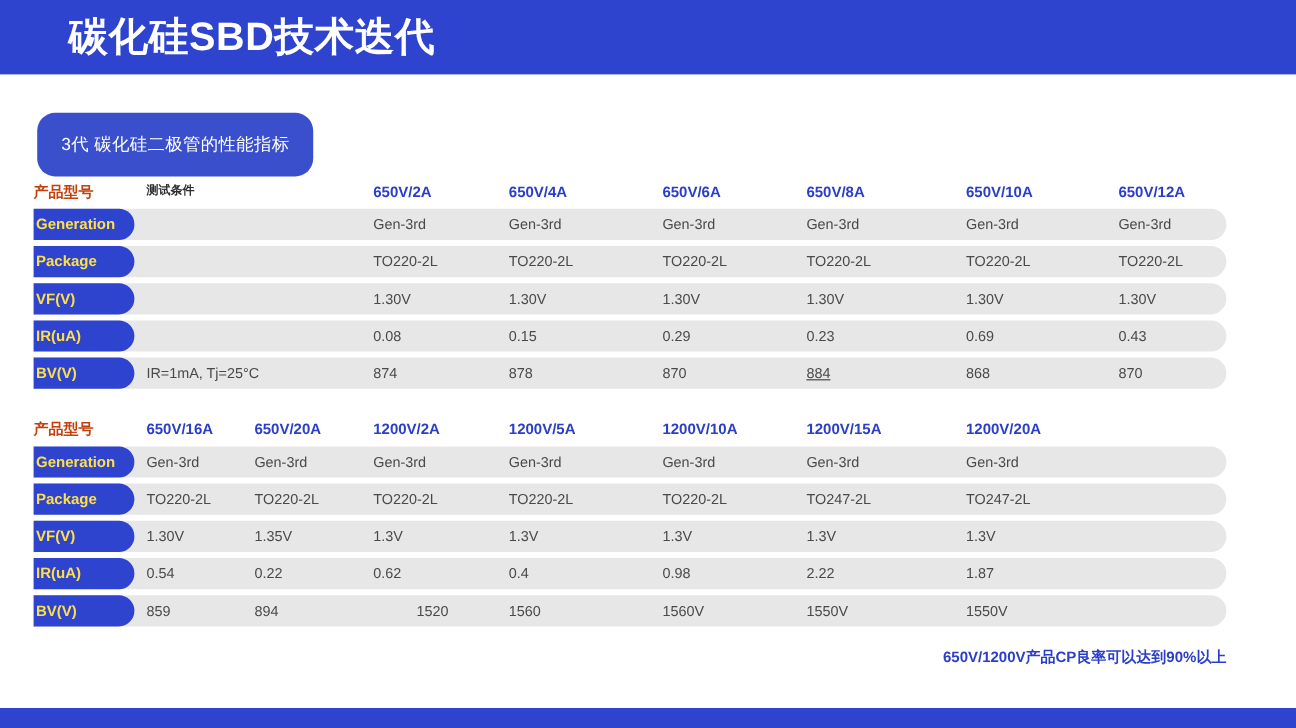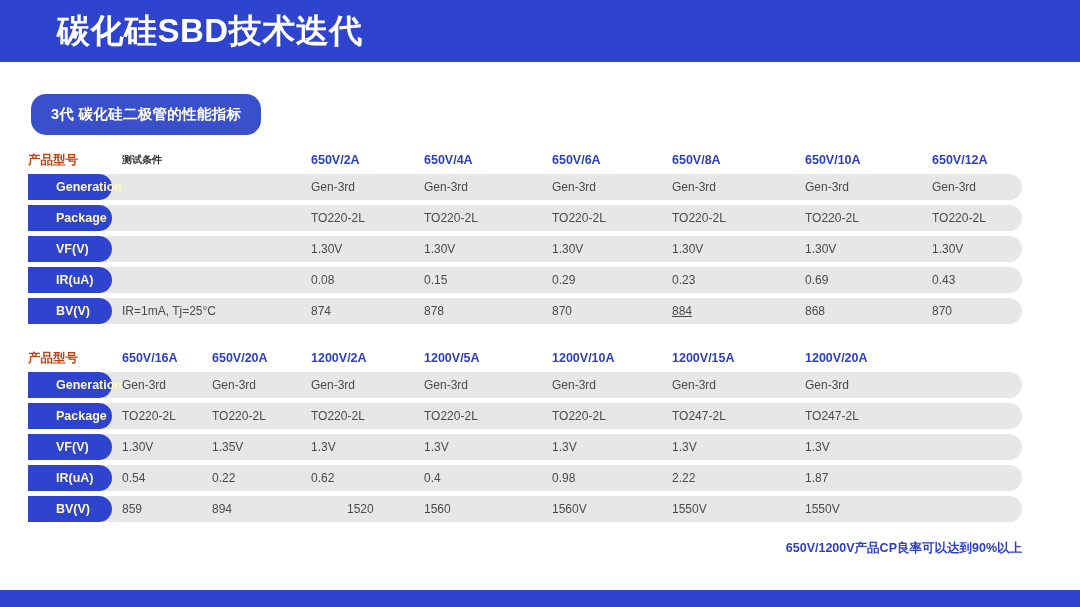"3代 碳化硅二极管的性能指标" .section-badge { font-weight: bold -> normal; height: 41px -> 29px; padding: 0 20px -> 12px 20px }
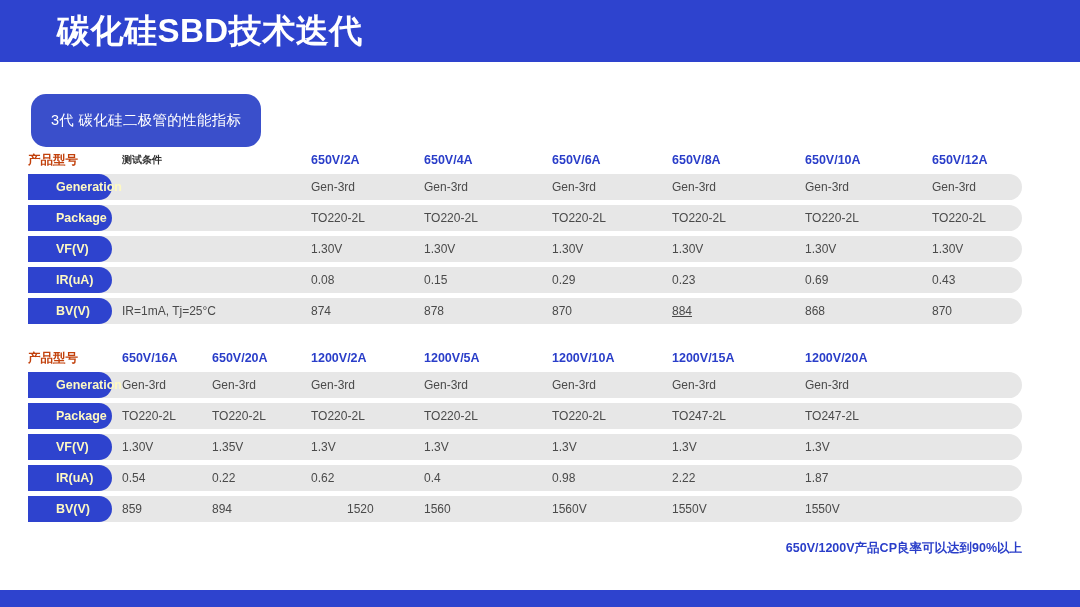"Generation" .row-pill { color: #fef9c3 -> #fde047; padding-left: 28px -> 2px }
